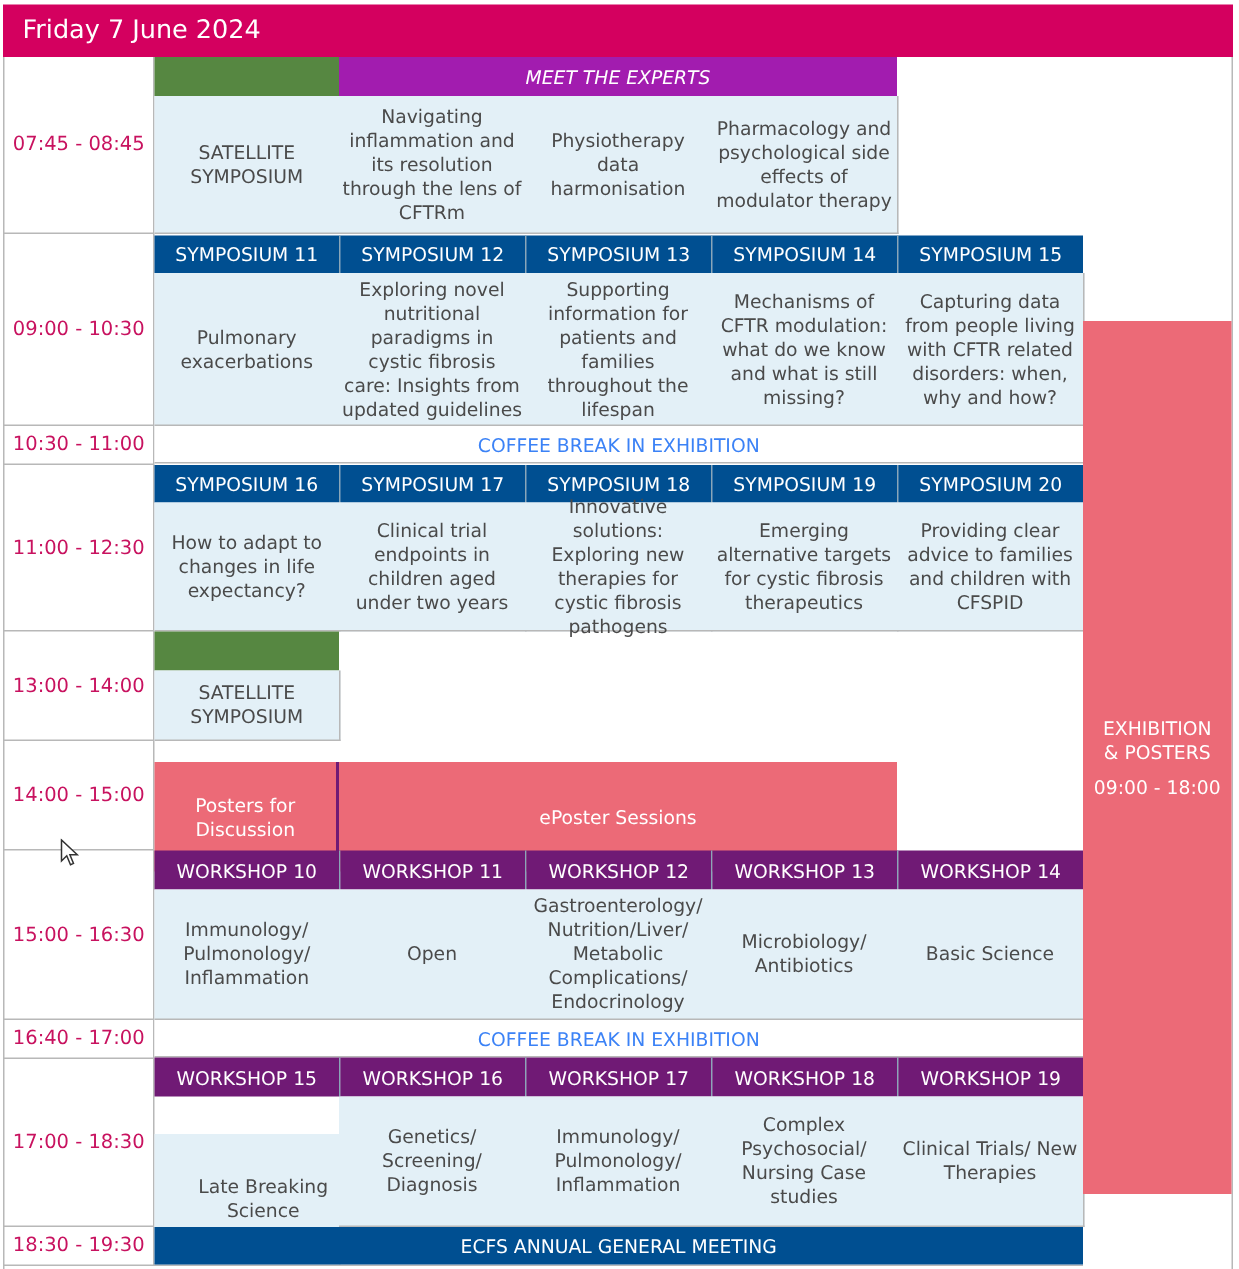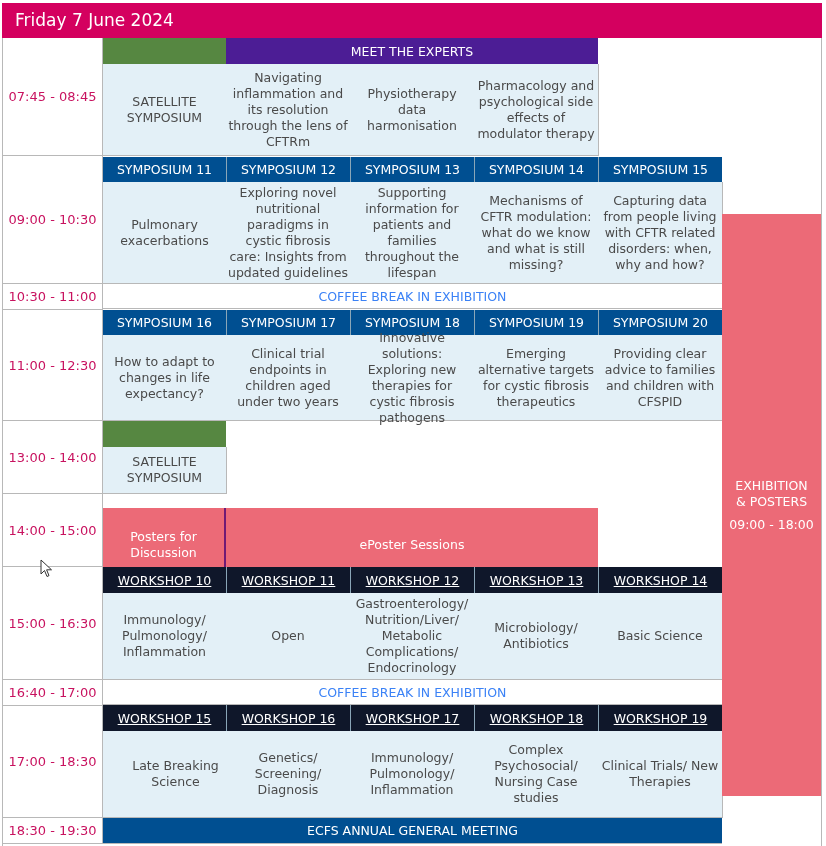"MEET THE EXPERTS" .mte { background: #4c1d95 -> #a21caf; font-style: none -> italic }
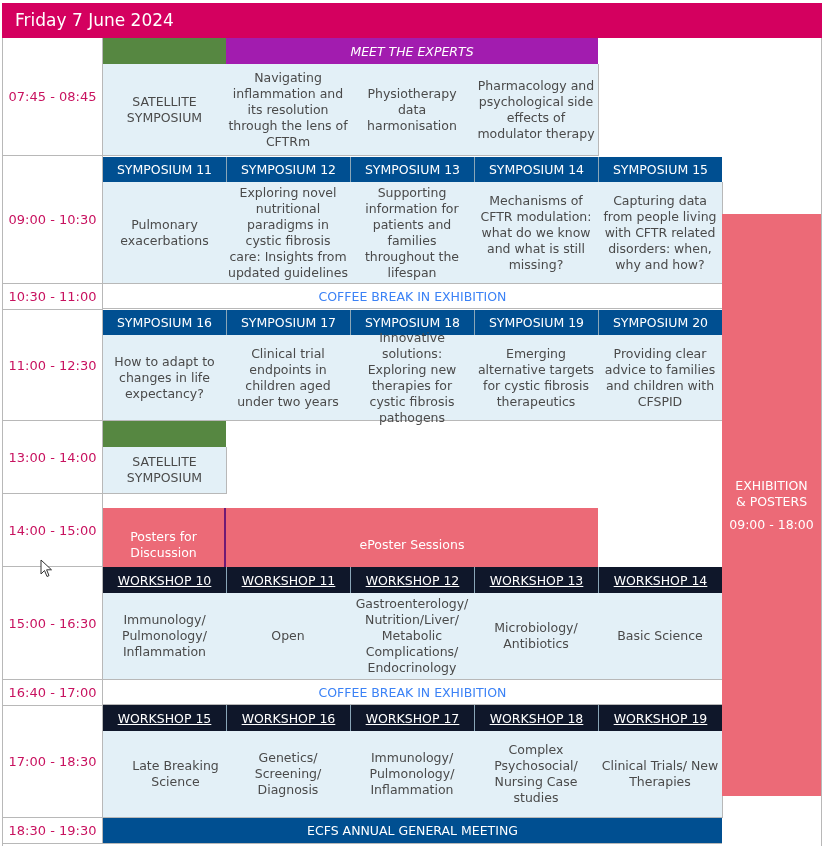"WORKSHOP 10" .wks { background: #0f172a -> #701a75; text-decoration: underline -> none }
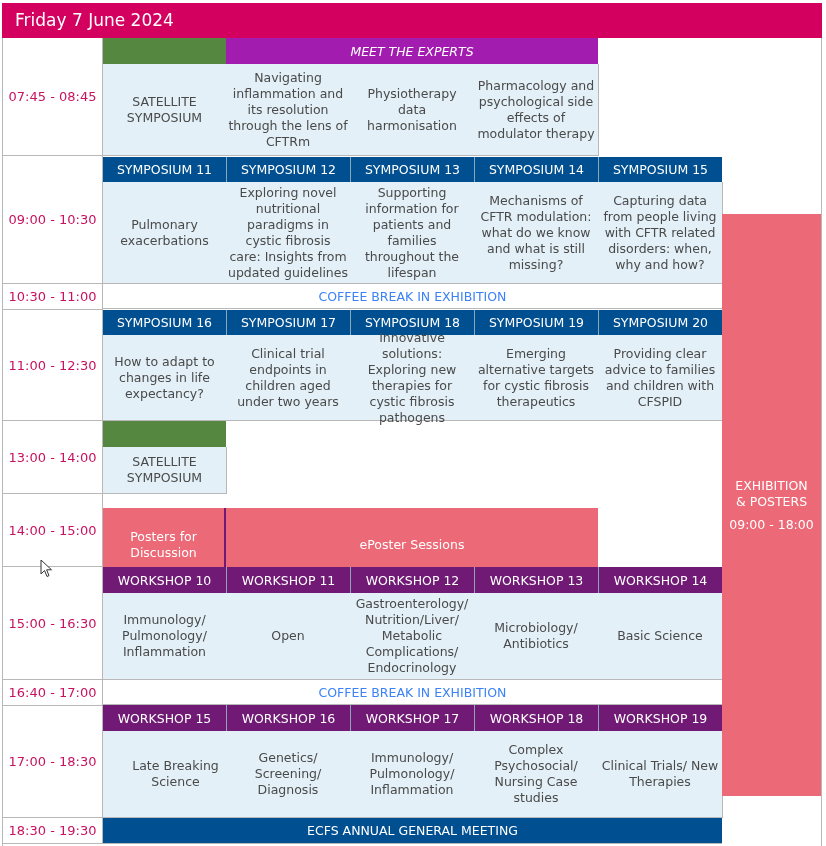"Late Breaking Science" div.abs { top: 731px -> 756px }
